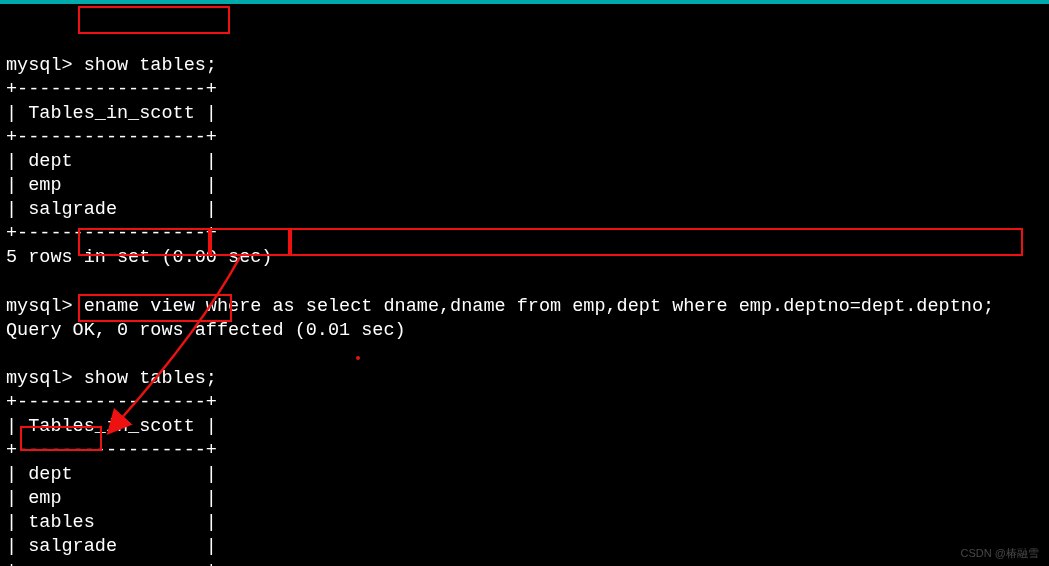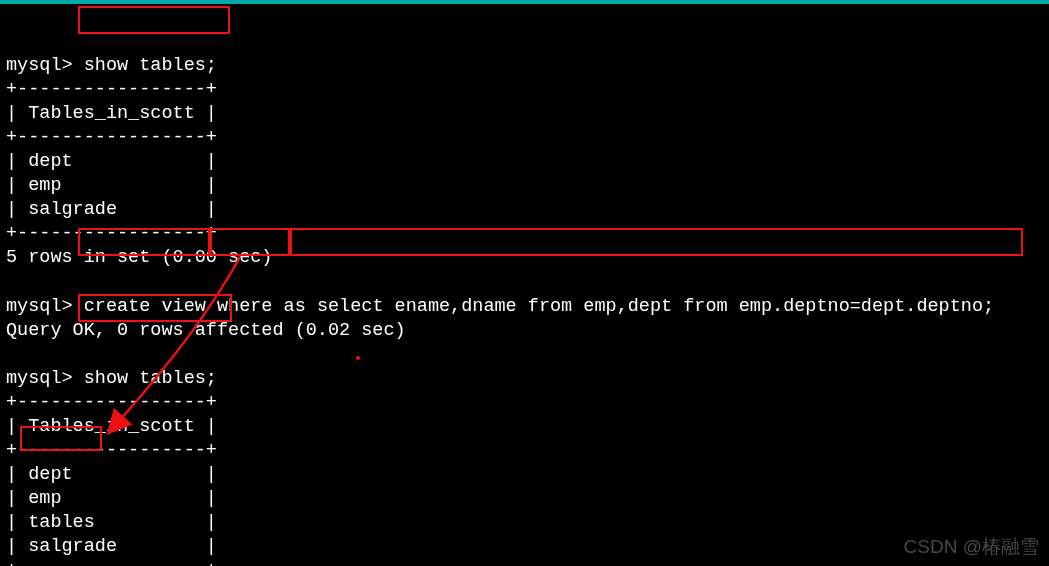"create view" span { text: create -> ename }
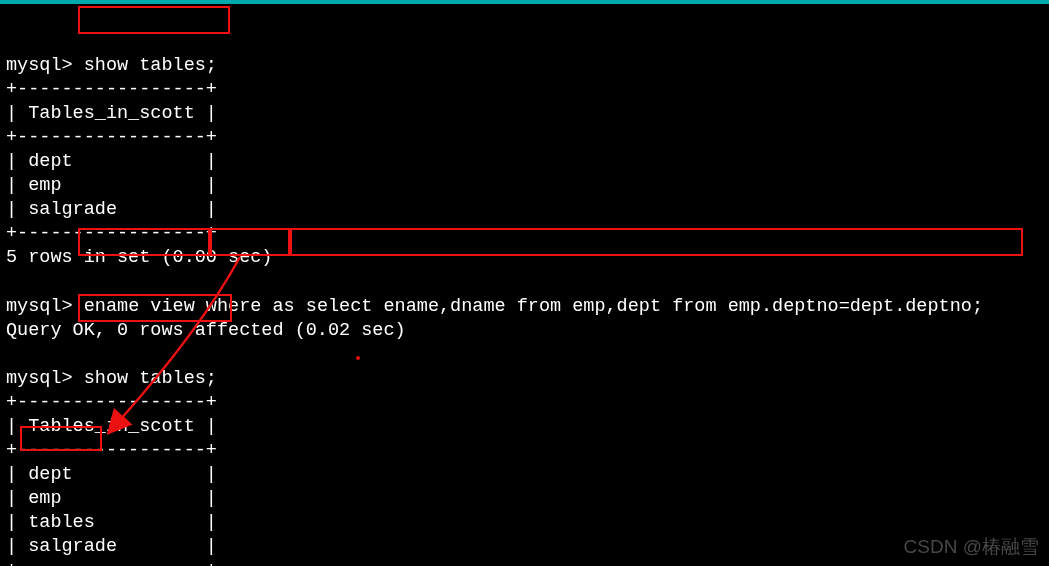"as select ename,dname from emp,dept" span { text: ename,dname from emp,dept from -> dname,dname from emp,dept where }
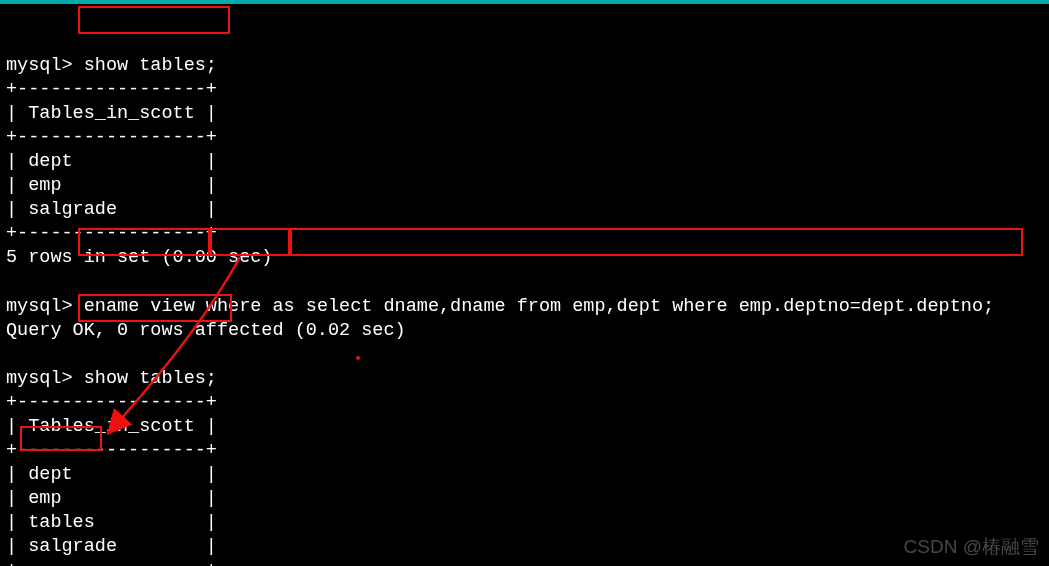"Query OK, 0 rows affected" span { text: 0.02 -> 0.01 }
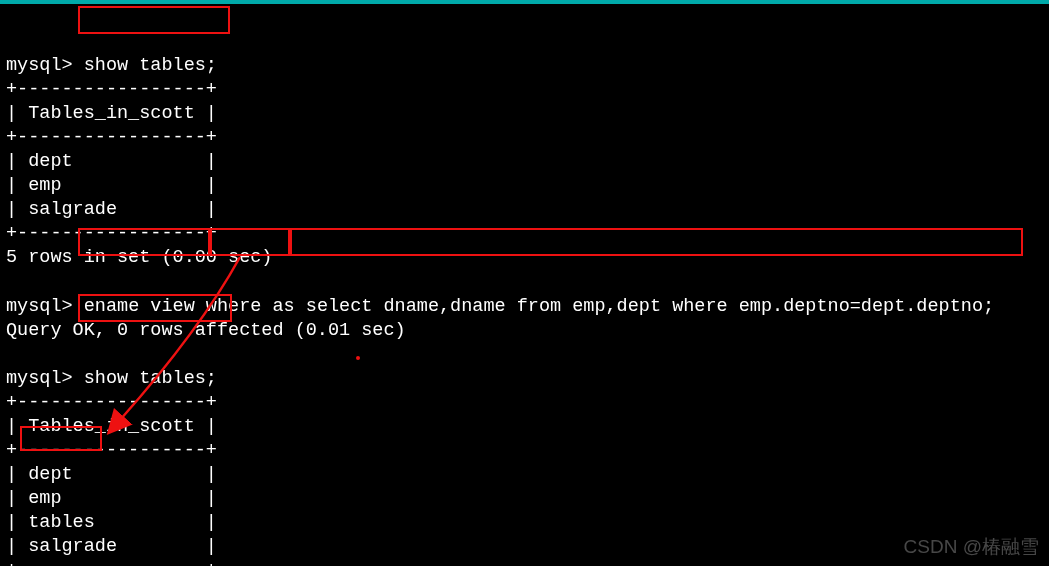"CSDN @椿融雪" .watermark { font-size: 19px -> 11px }
